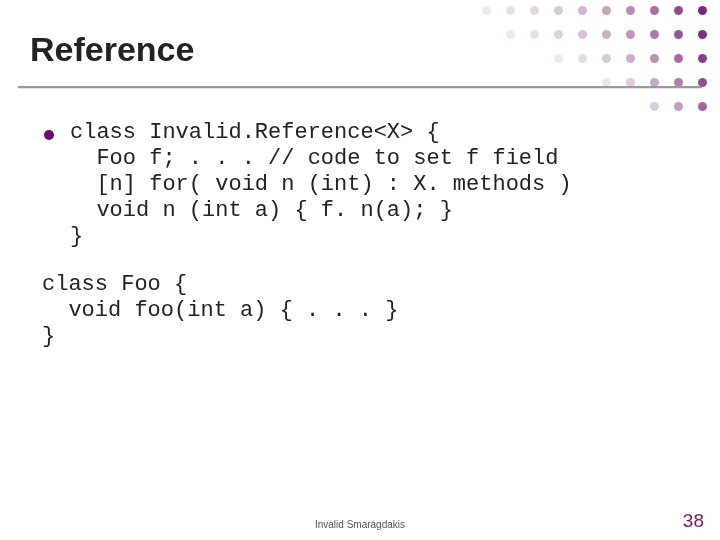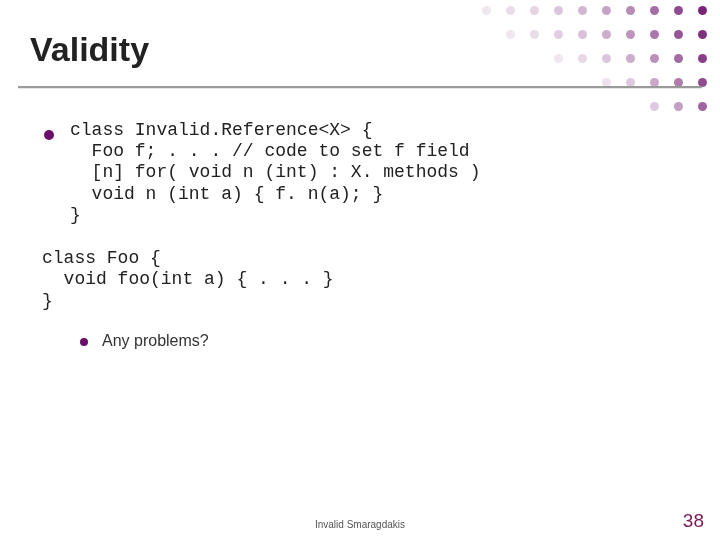"Validity" div.title { text: Validity -> Reference }
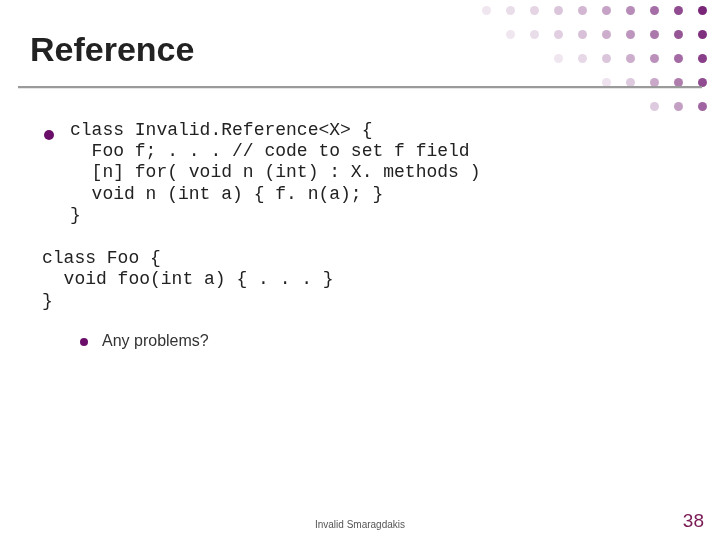"class Invalid.Reference<X> {" pre.code { font-size: 18px -> 22px }
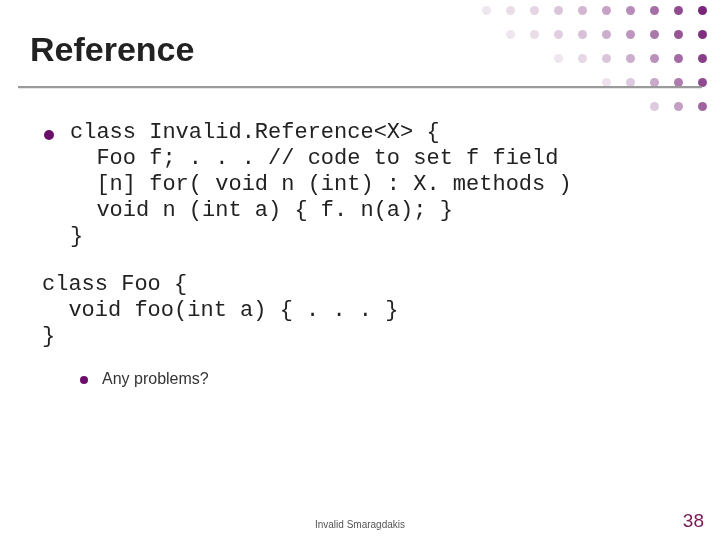"Any problems?" div.sub { html: <div> <span>Any problems?</span> </div> -> none }
